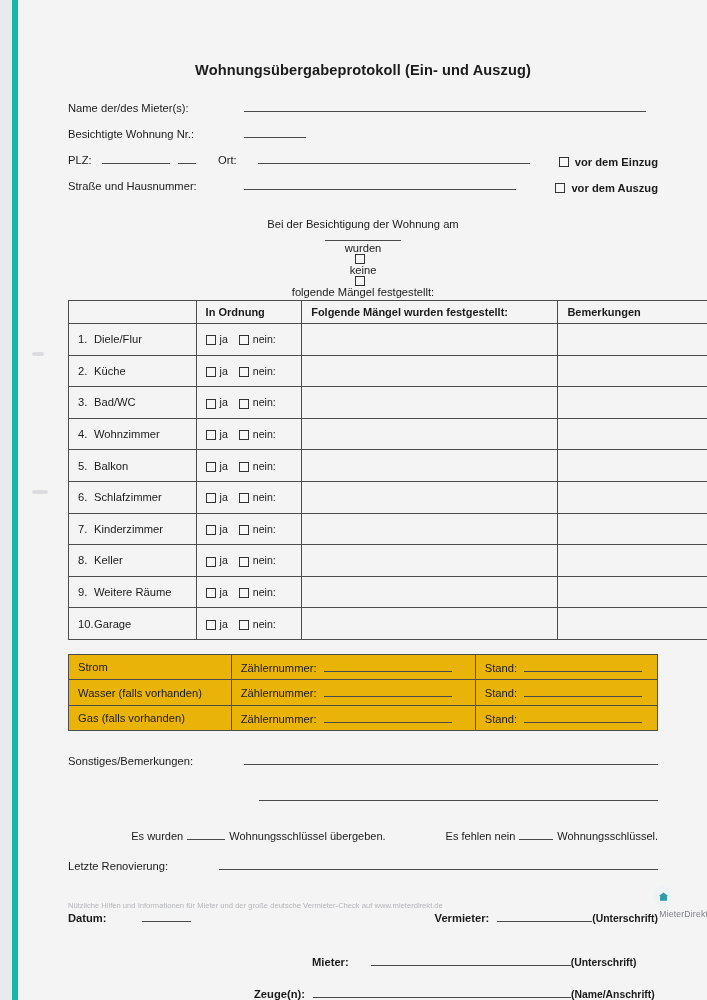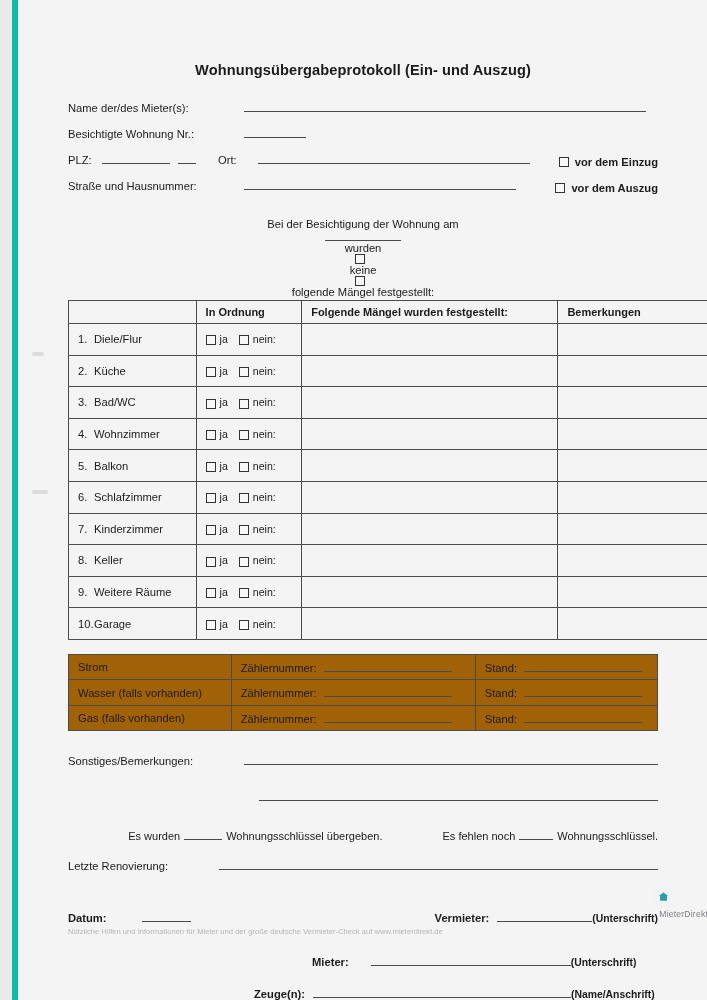"Strom" .metertable td { background: #a16207 -> #eab308 }
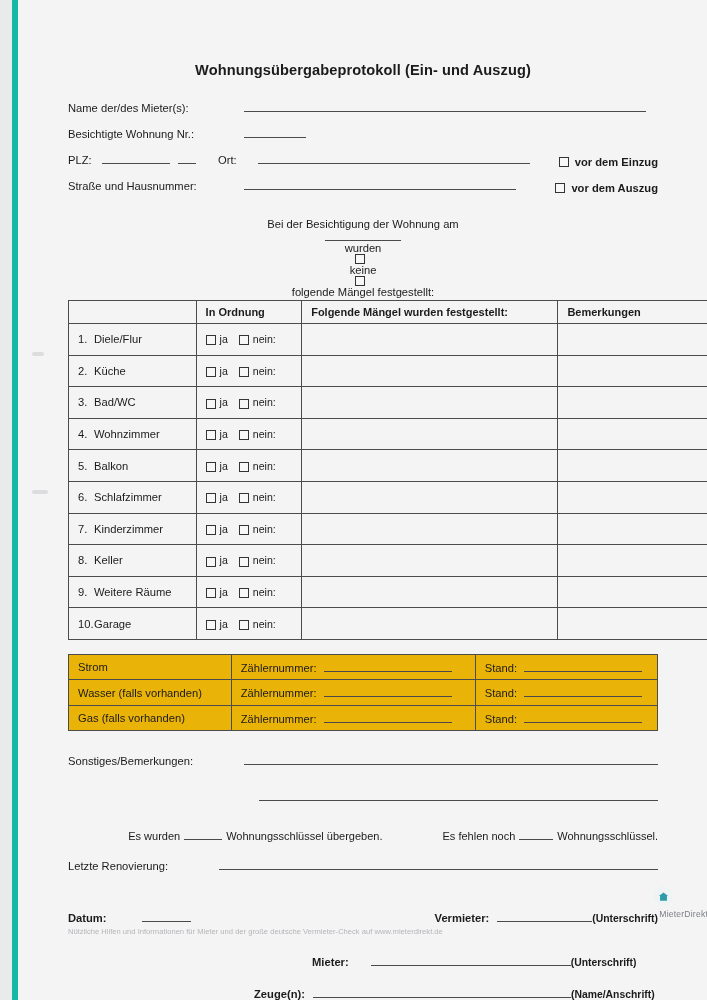"Es fehlen noch" span { text: noch -> nein }
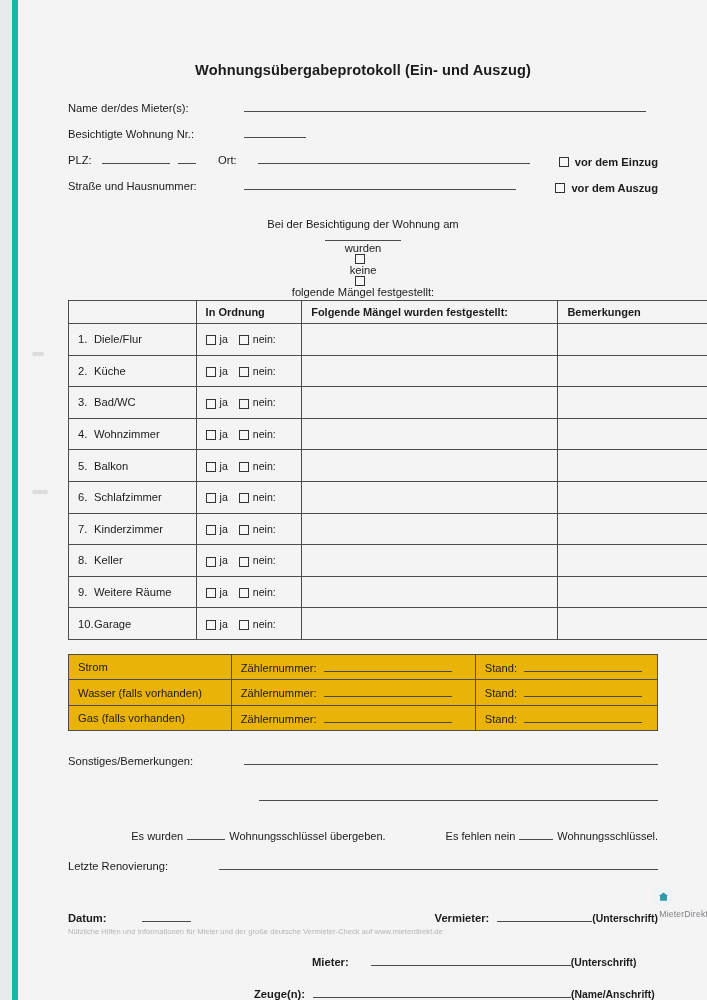"Nützliche Hilfen und Informationen für" .footer { top: 927px -> 901px }
